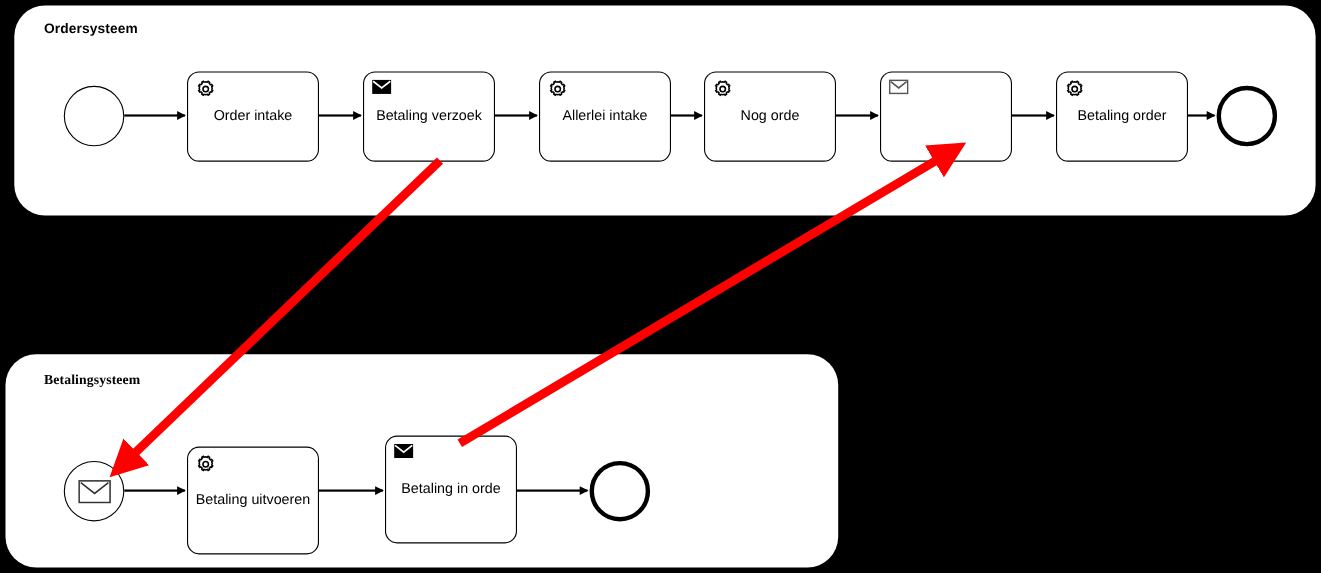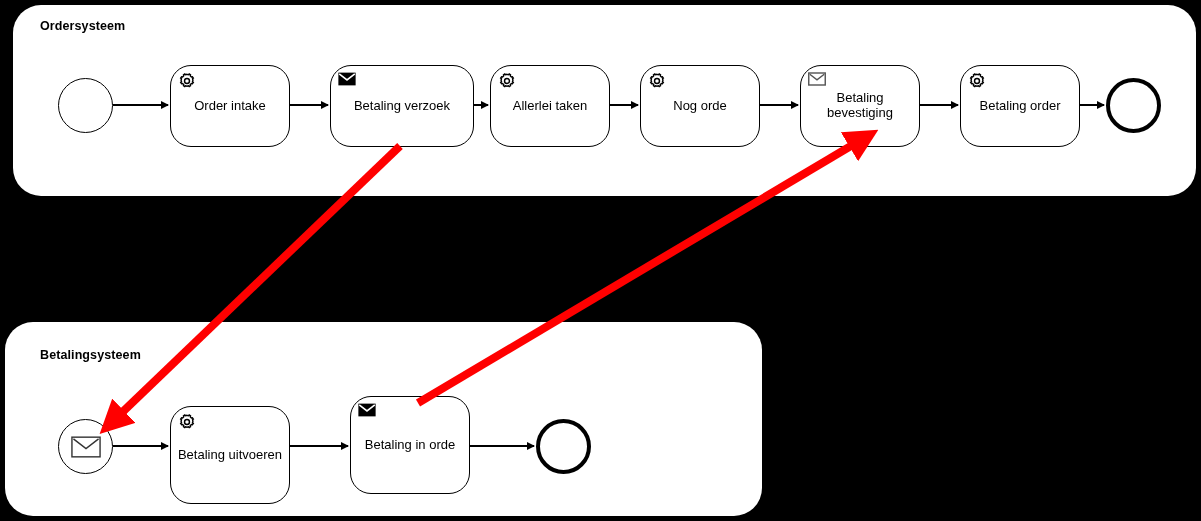"Order intake" .task { border-radius: 21px -> 11px }
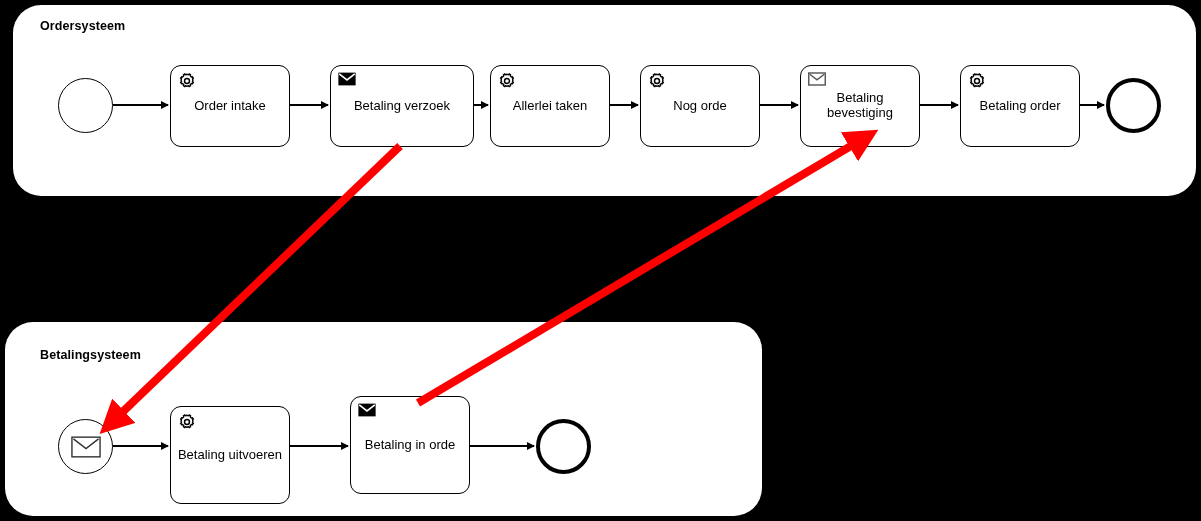"Betaling verzoek" div.task { width: 144px -> 120px }
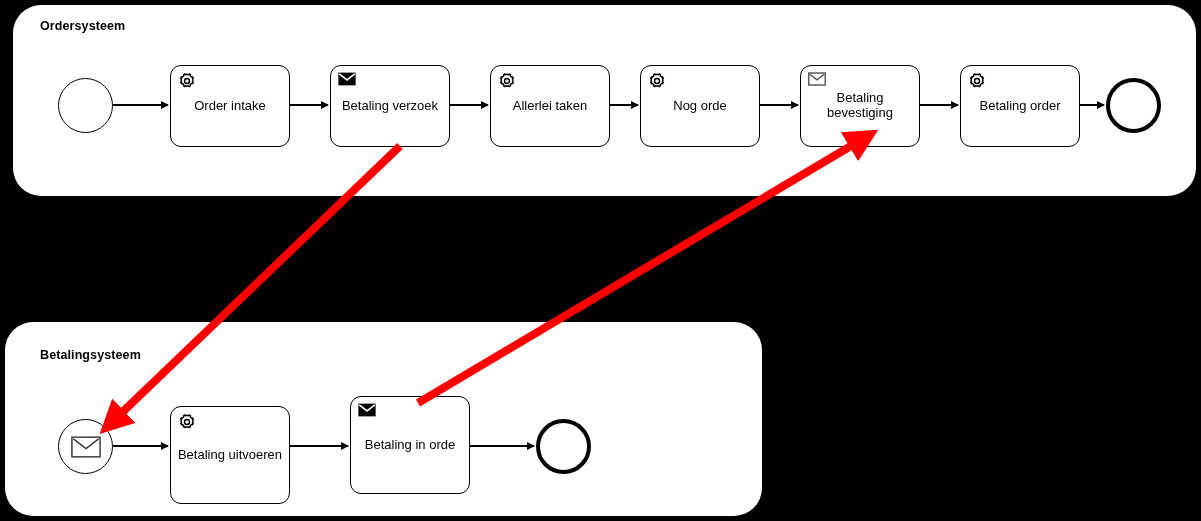"Allerlei taken" span.task-label { text: taken -> intake }
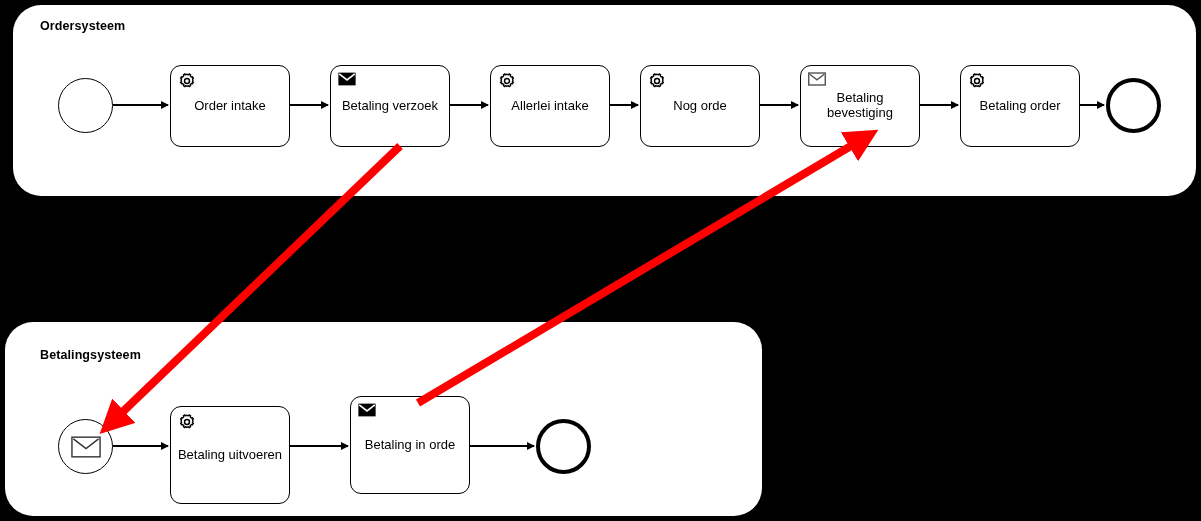"Betaling bevestiging" span.task-label { html: <span>Betaling bevestiging</span> -> none }
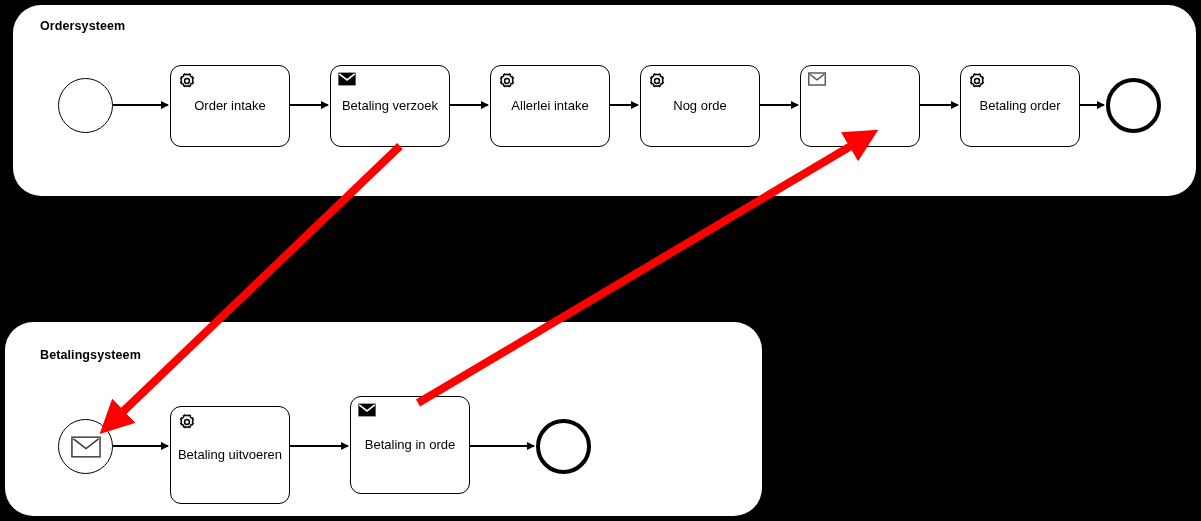"Betalingsysteem" div.pool-label { font-family: none -> Liberation Serif, serif; top: 348px -> 338px }
